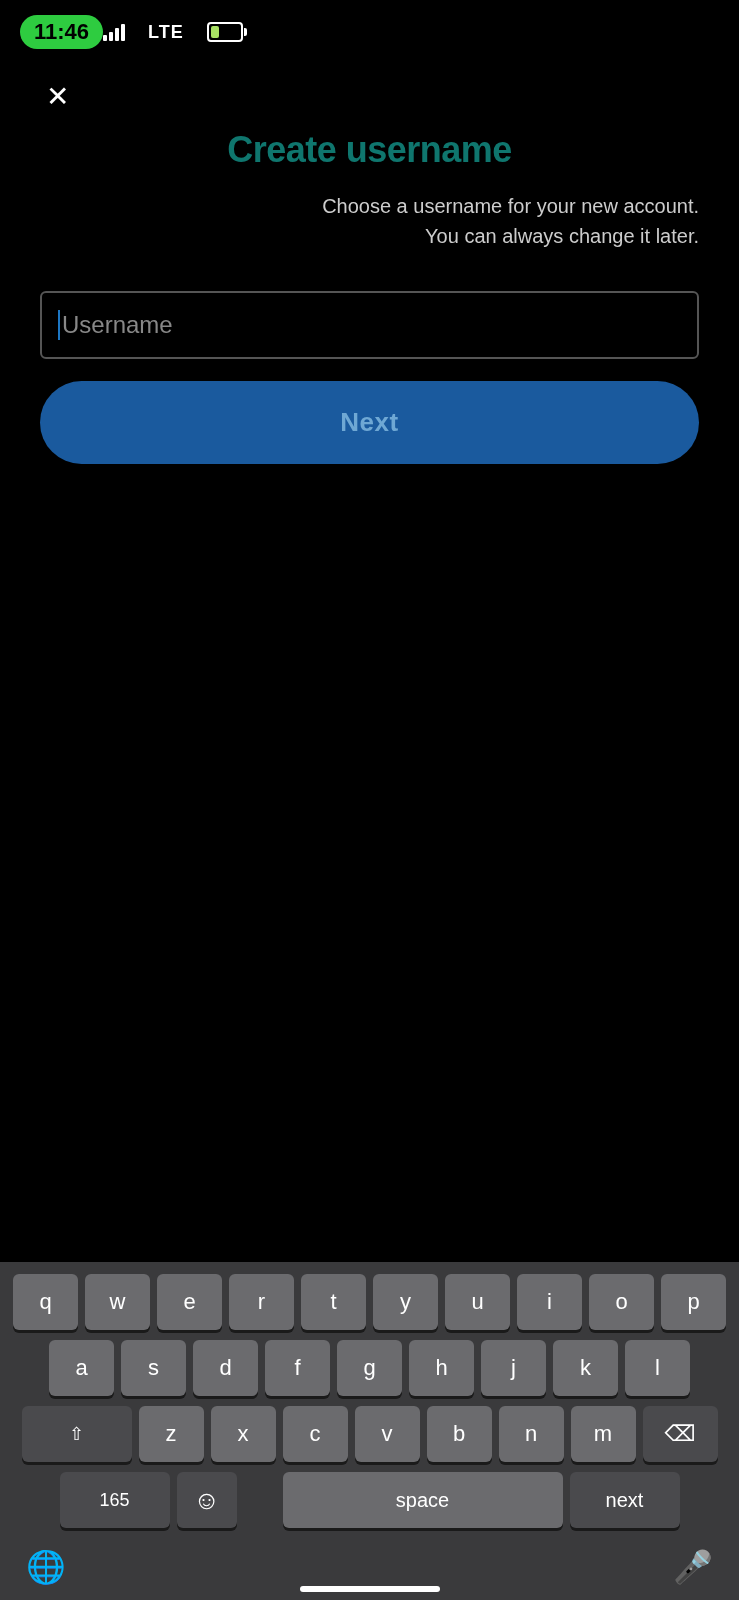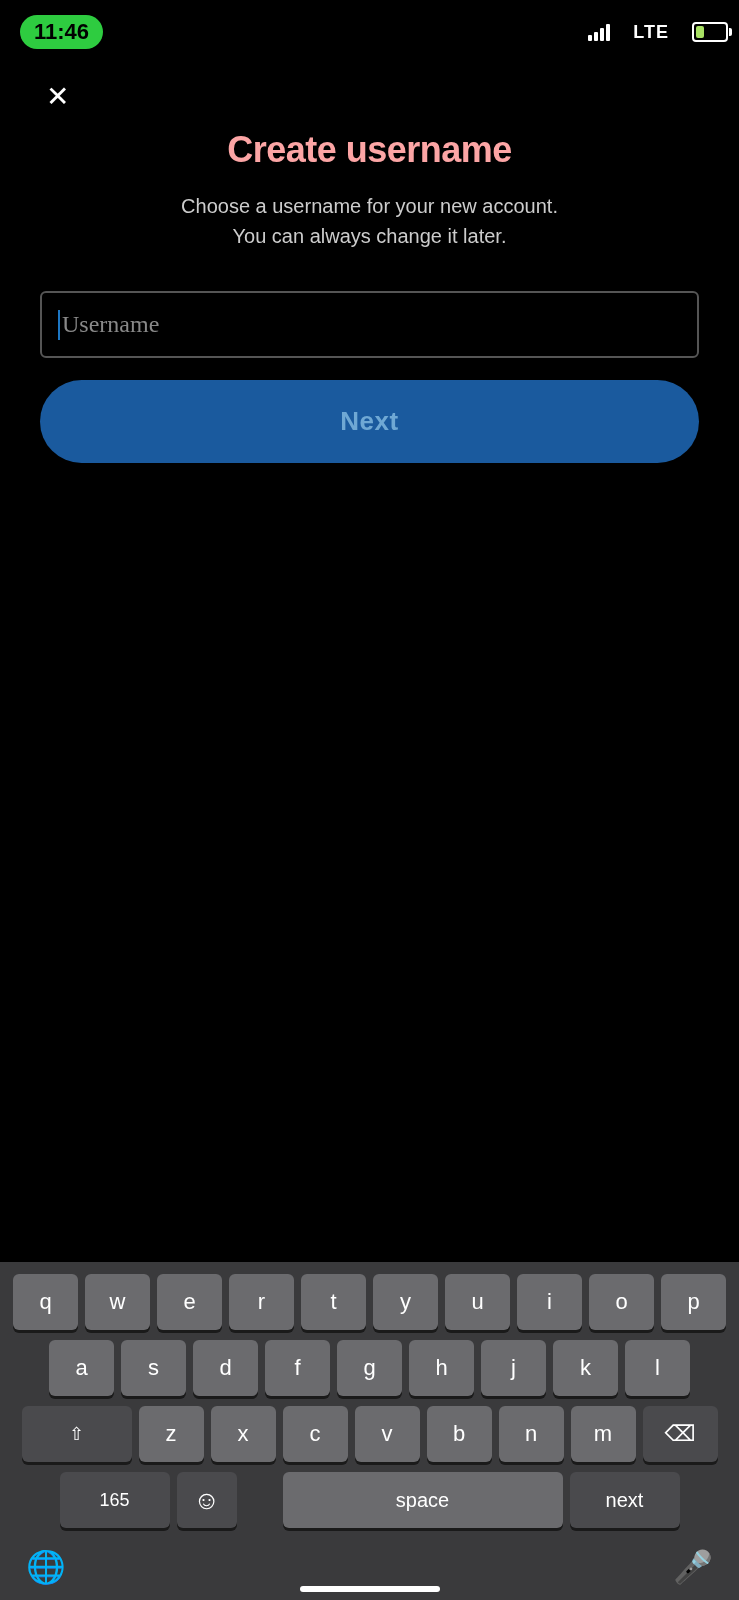"11:46" .status-bar { justify-content: space-between -> none; padding: 10px 11px 0 20px -> 10px 20px 0 20px }
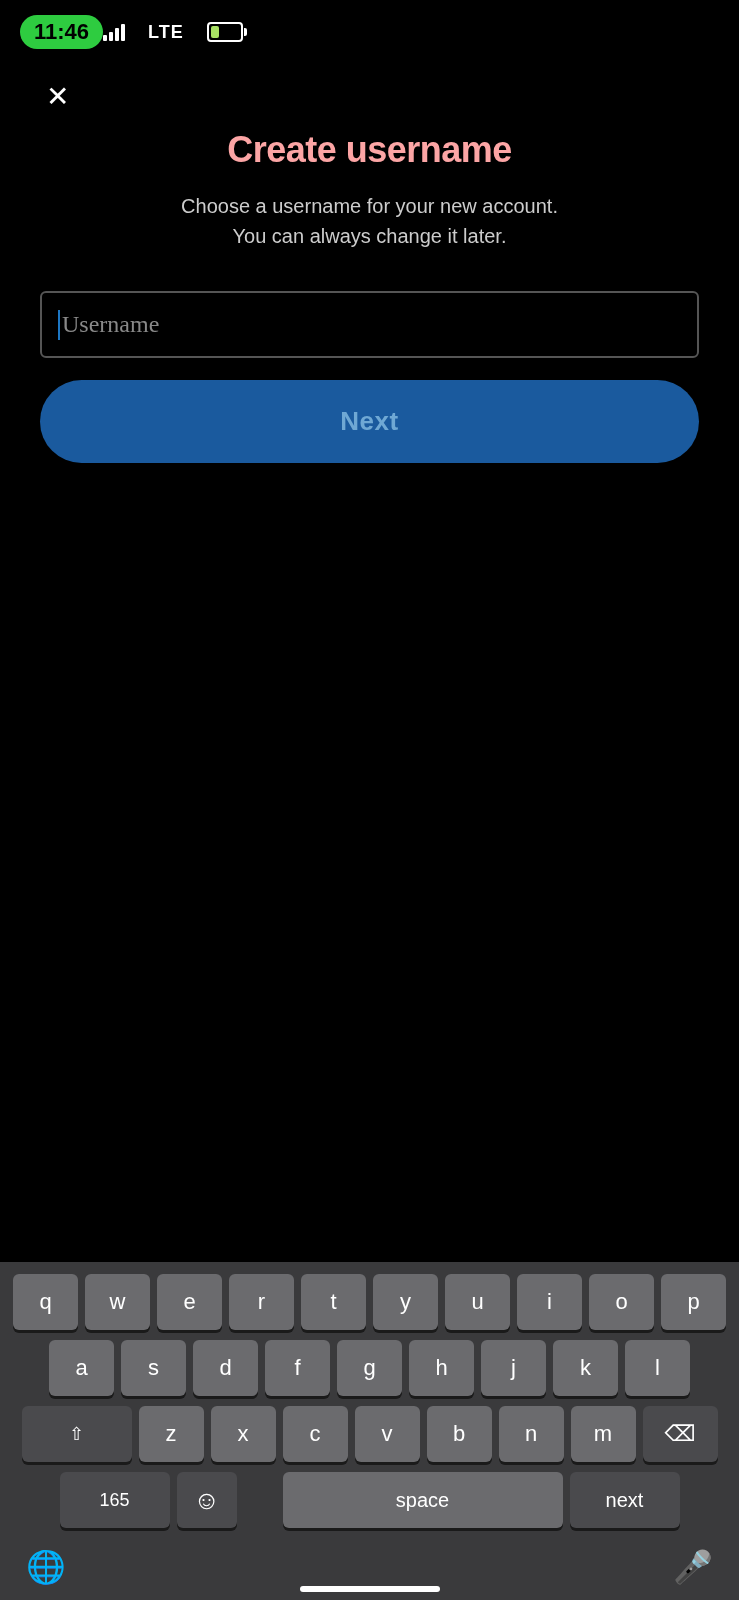"Create username" .page-title { color: #fca5a5 -> #0f766e }
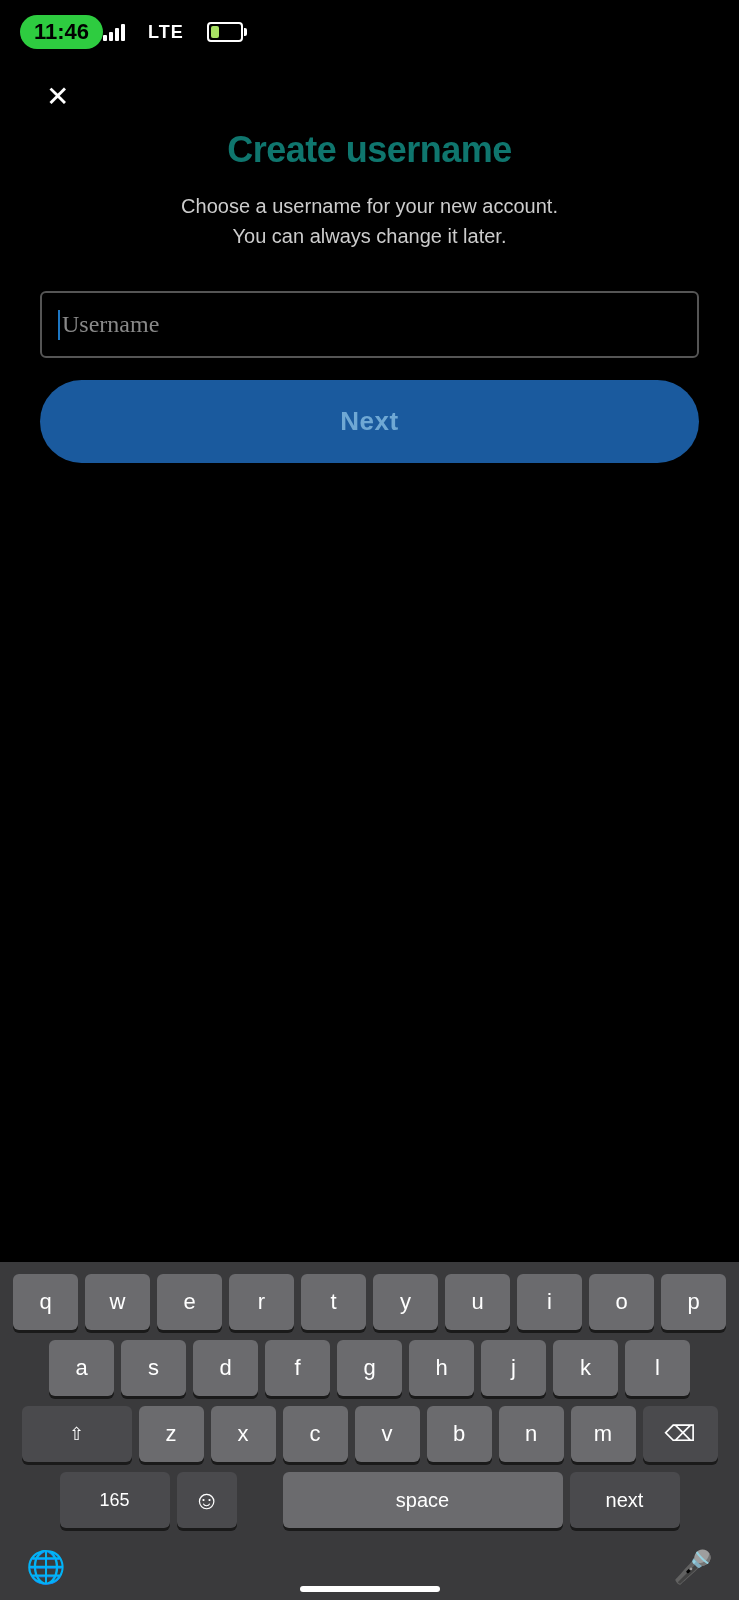"Choose a username for your" .page-subtitle { text-align: center -> right }
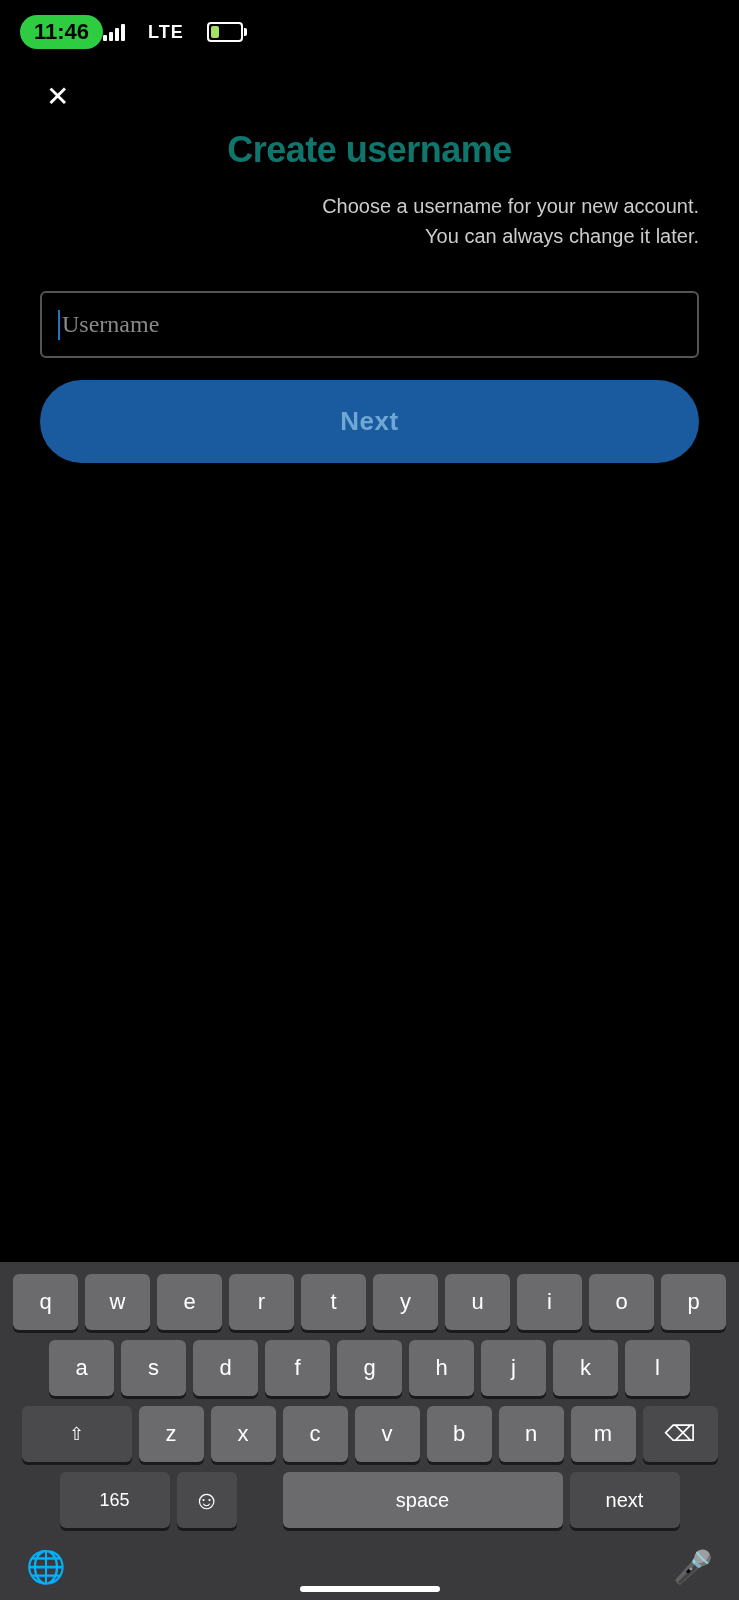"Username" .username-input { font-family: Liberation Serif, serif -> none }
